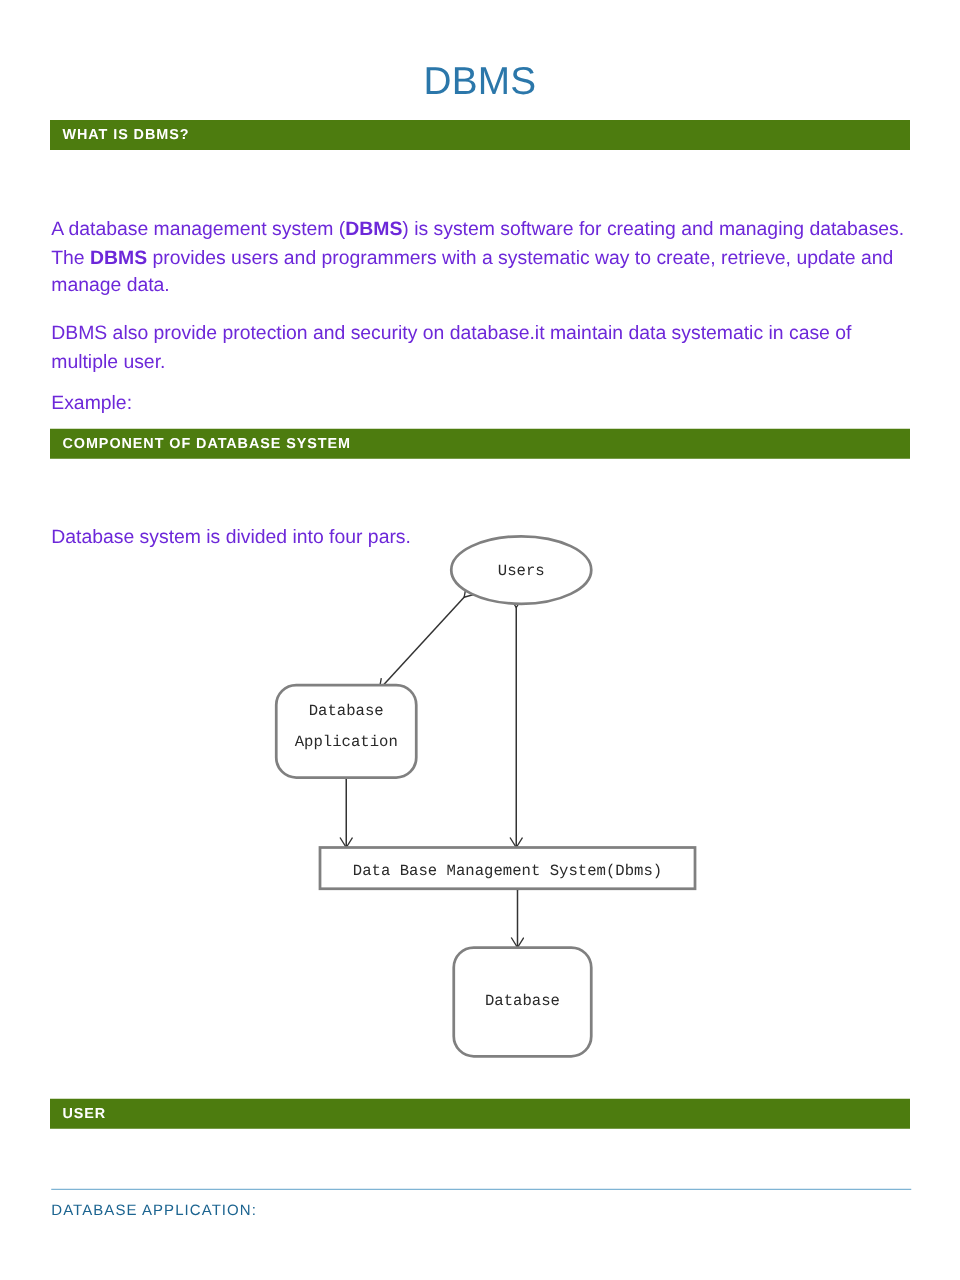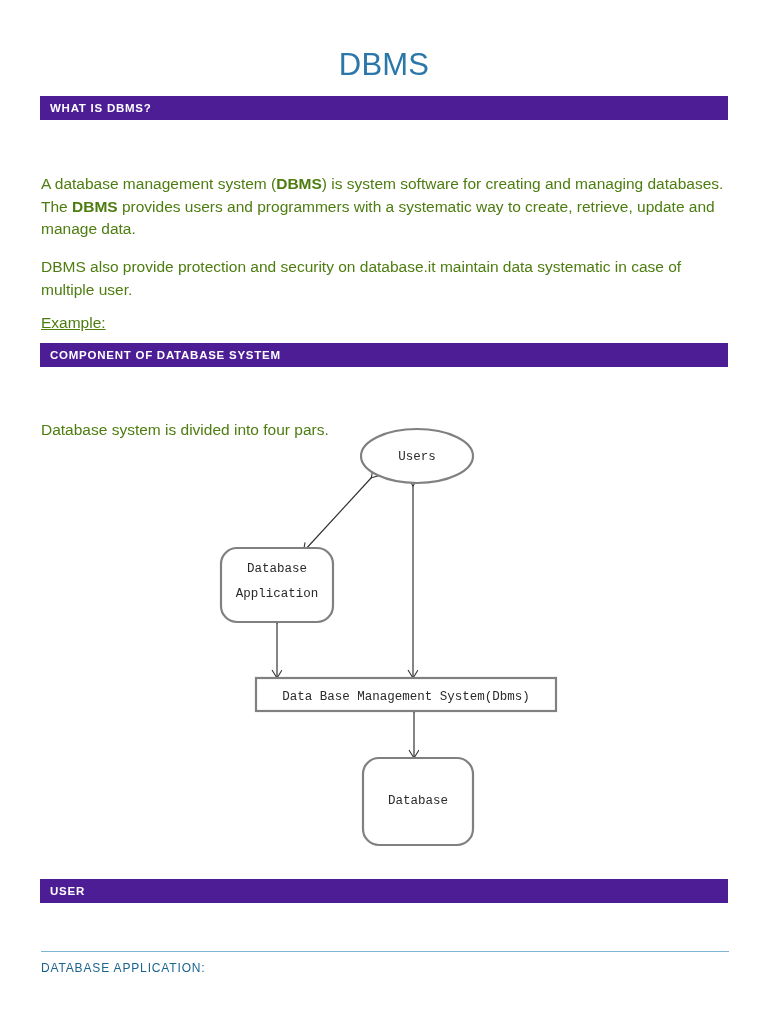"WHAT IS DBMS?" .banner { background: #4c1d95 -> #4d7c0f }
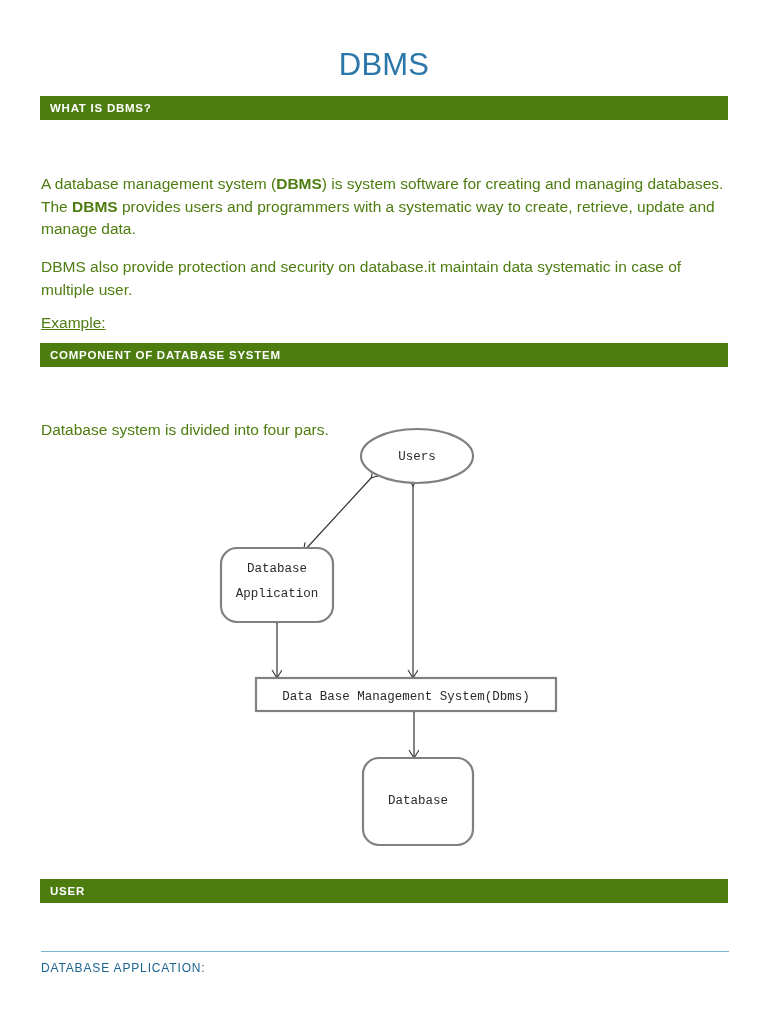"A database management system (DBMS)" .para { color: #4d7c0f -> #6d28d9 }
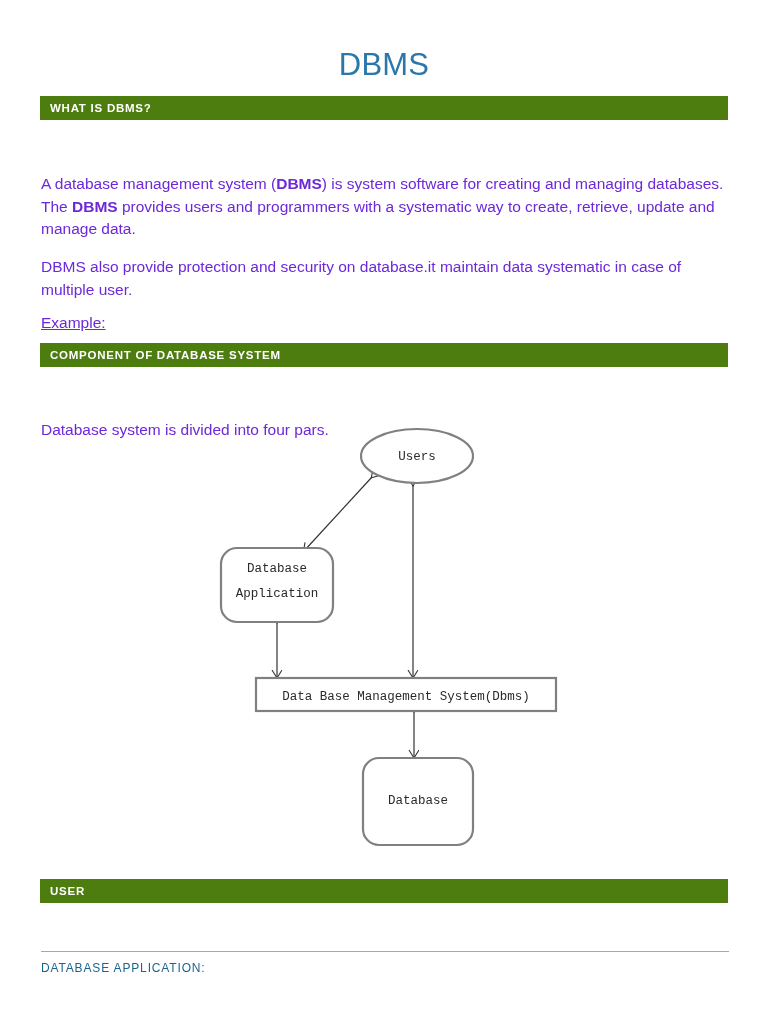"Example:" .p-example { text-decoration: underline -> none }
